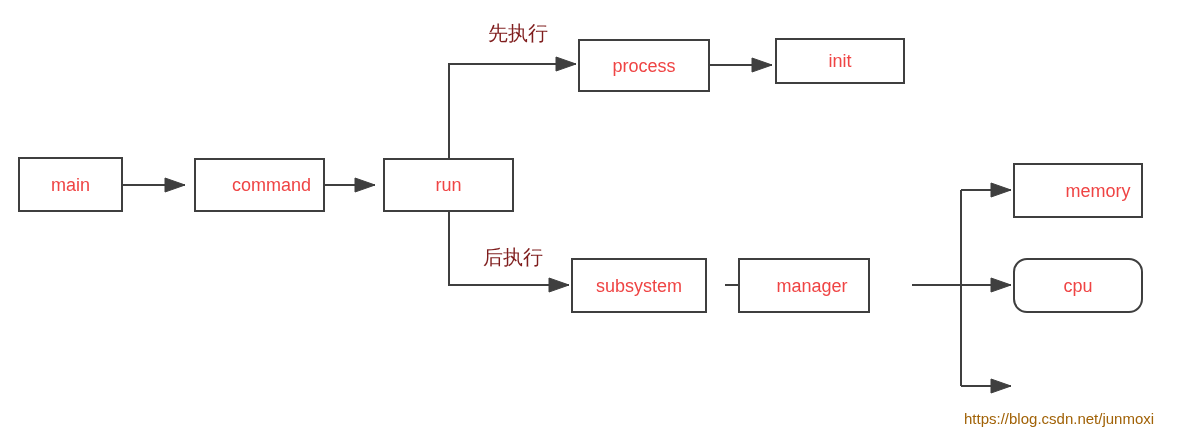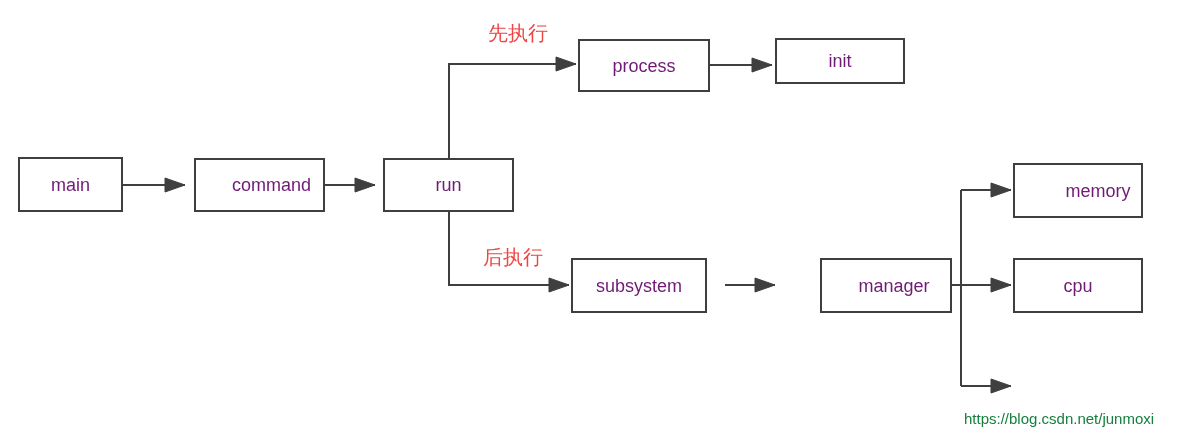"先执行" .edge-label { color: #ef4444 -> #7f1d1d }
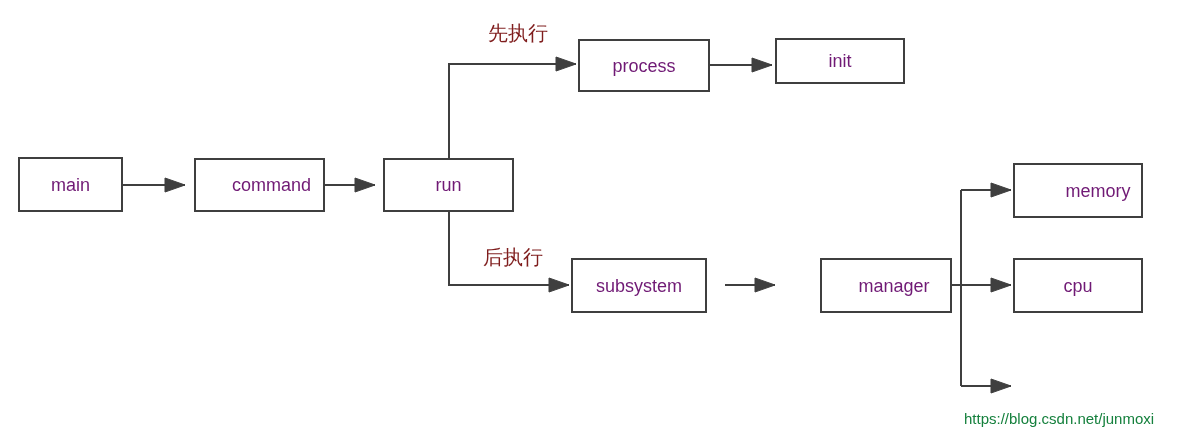"process" .node { color: #701a75 -> #ef4444 }
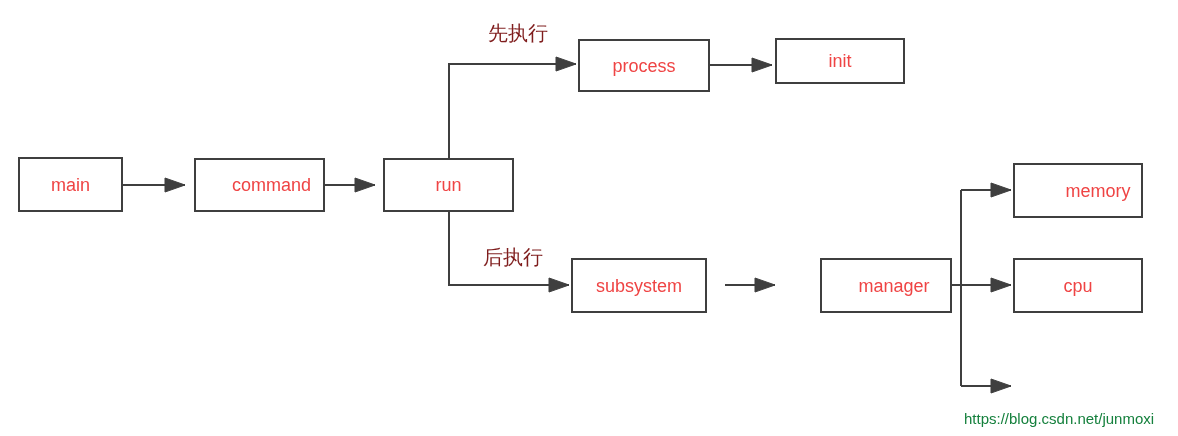"manager" div.node { left: 820px -> 738px }
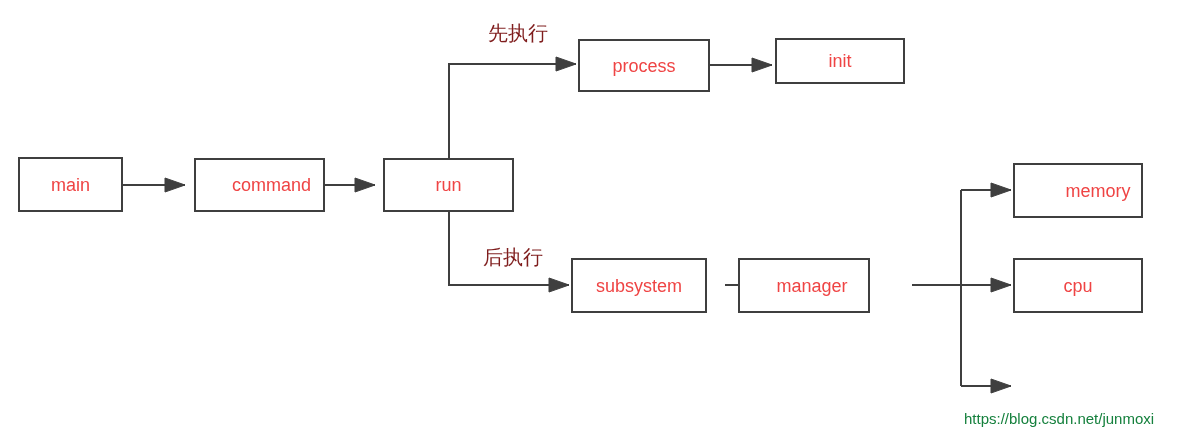"cpu" div.node { border-radius: none -> 14px }
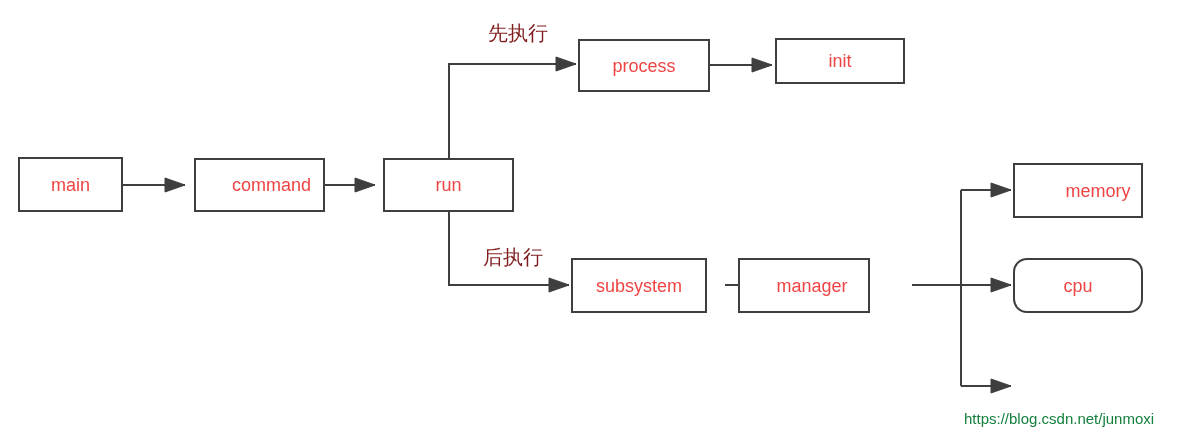"https://blog.csdn.net/junmoxi" .watermark { color: #15803d -> #a16207 }
